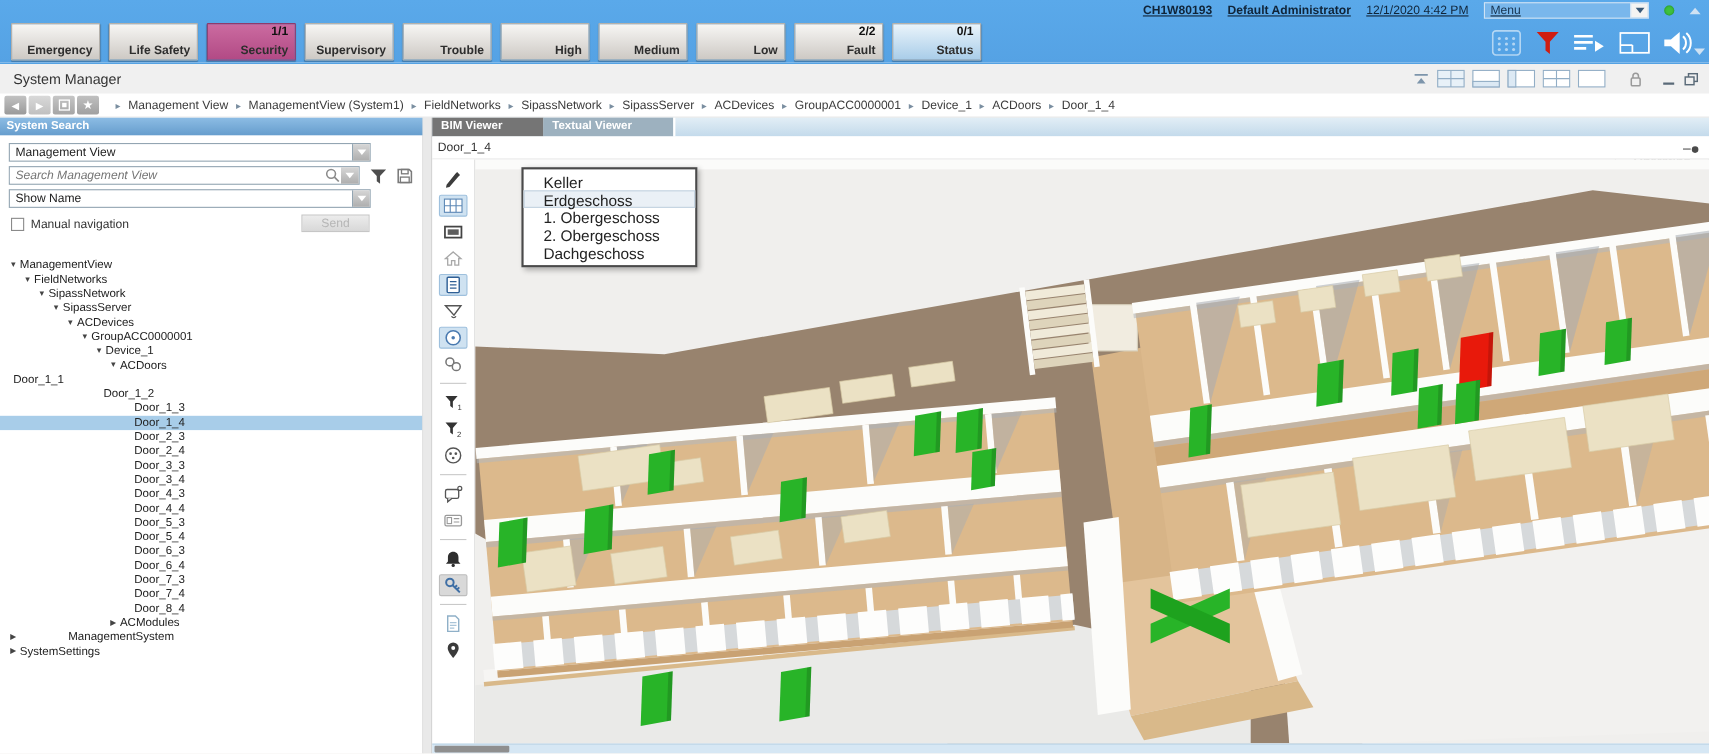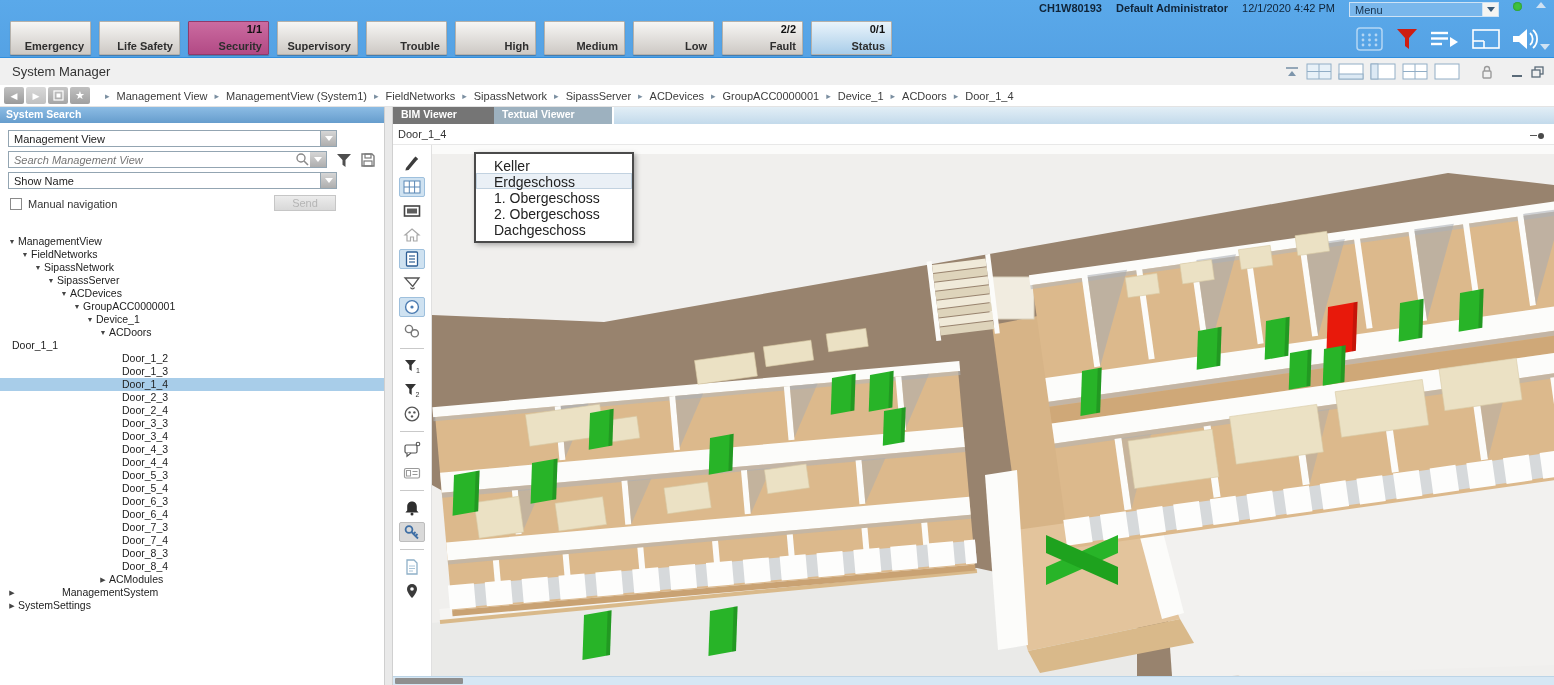"CH1W80193" .sysinfo { align-items: flex-start -> center; text-decoration: none -> underline }
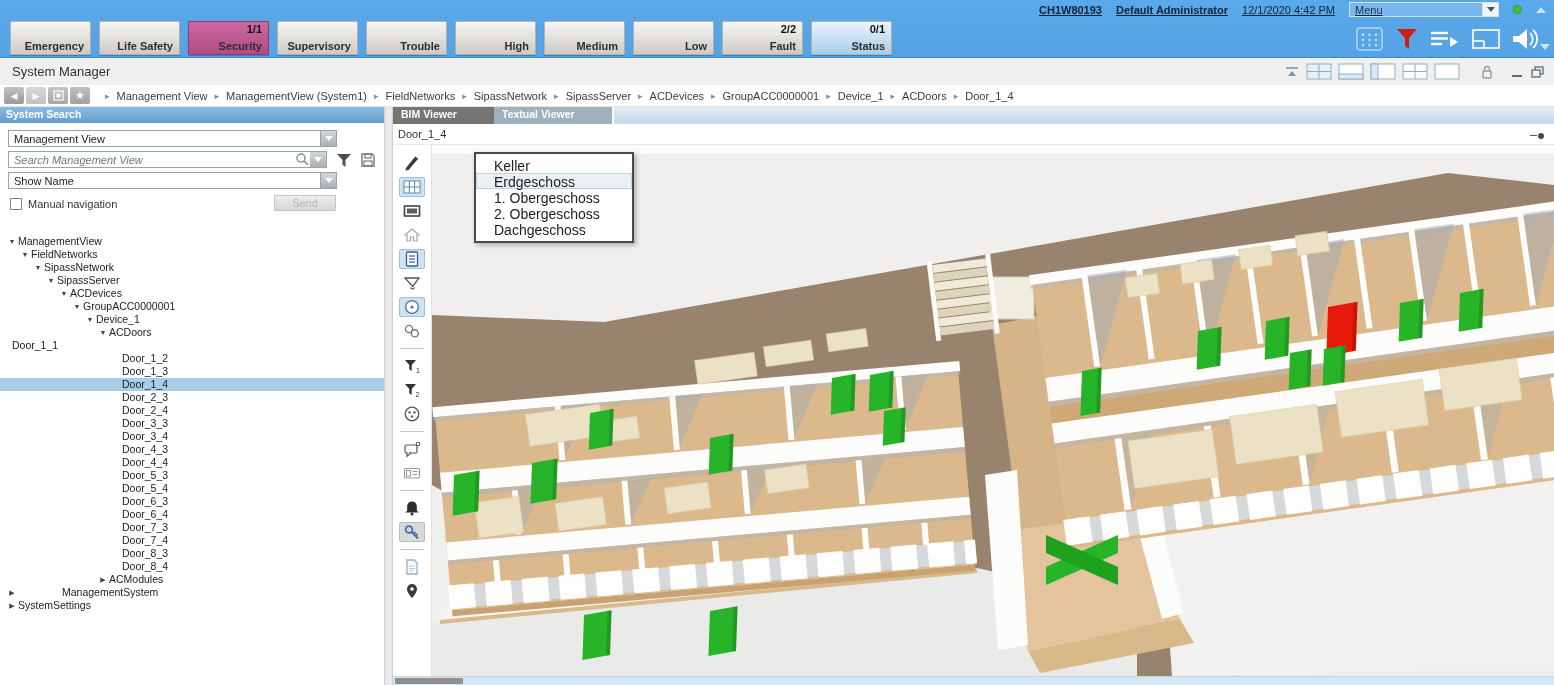"Door_1_2" div.tree-row { padding-left: 110px -> 82px }
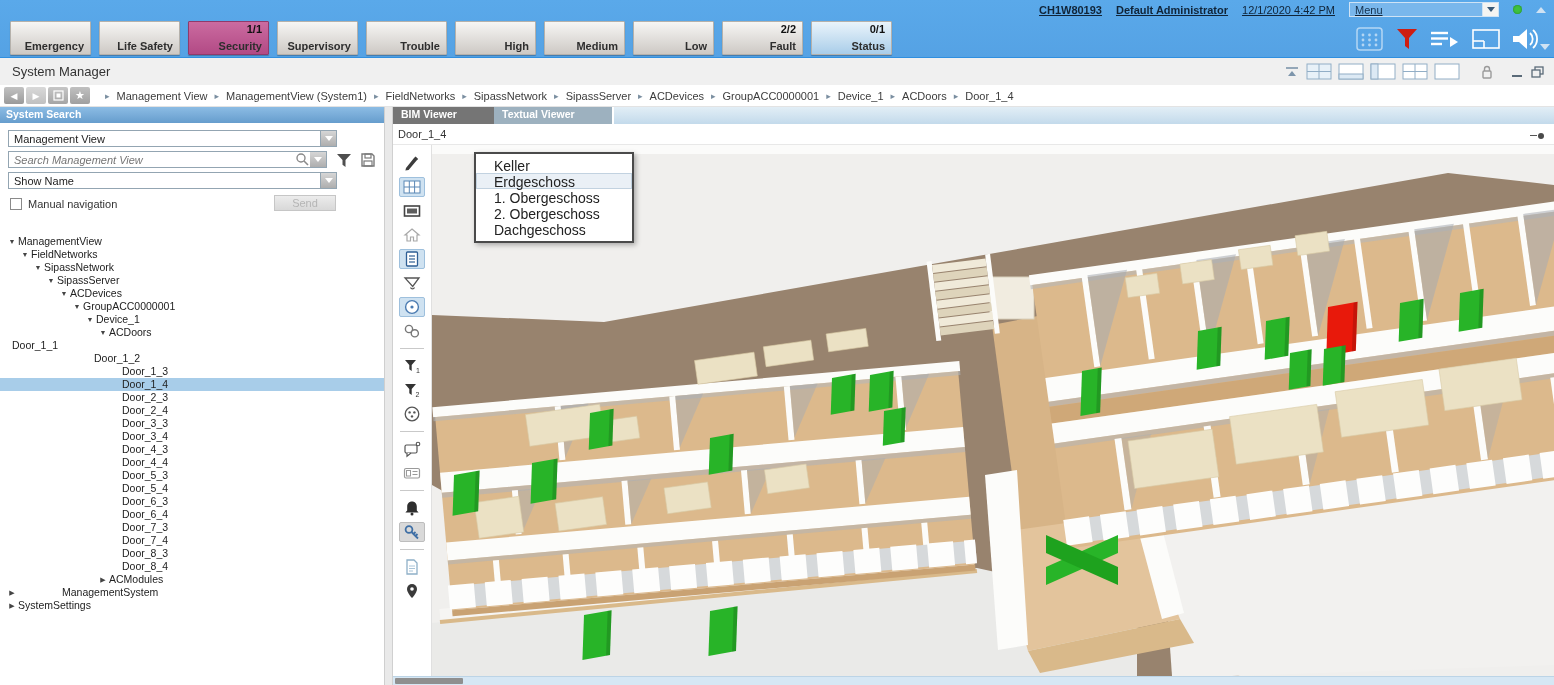"Door_8_3" div.tree-row { html: <div> <span></span> <span>Door_8_3</span> </div> -> none }
